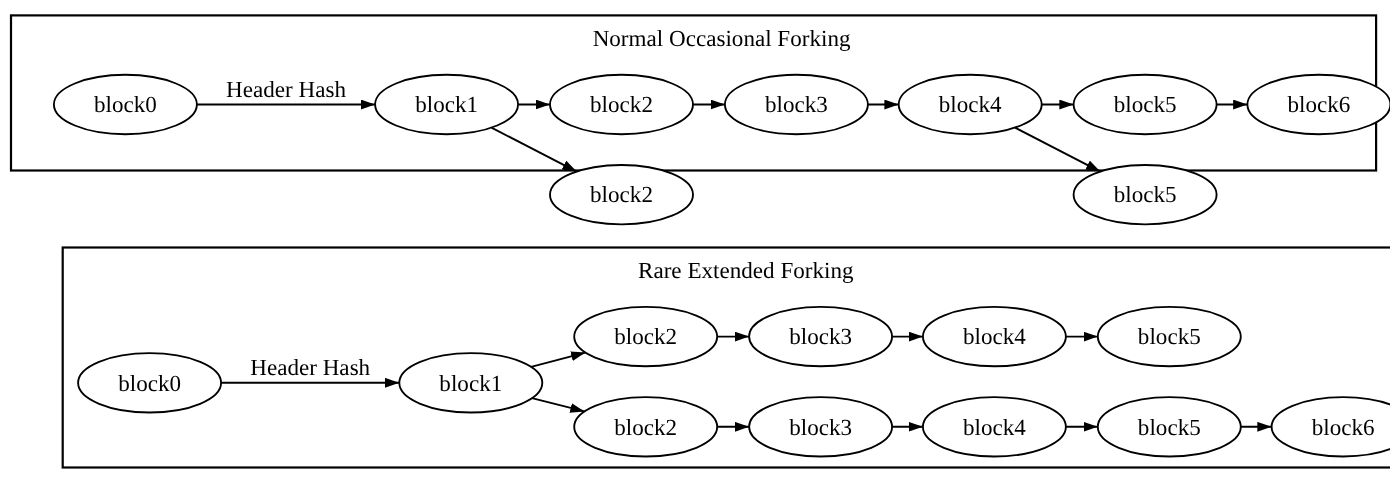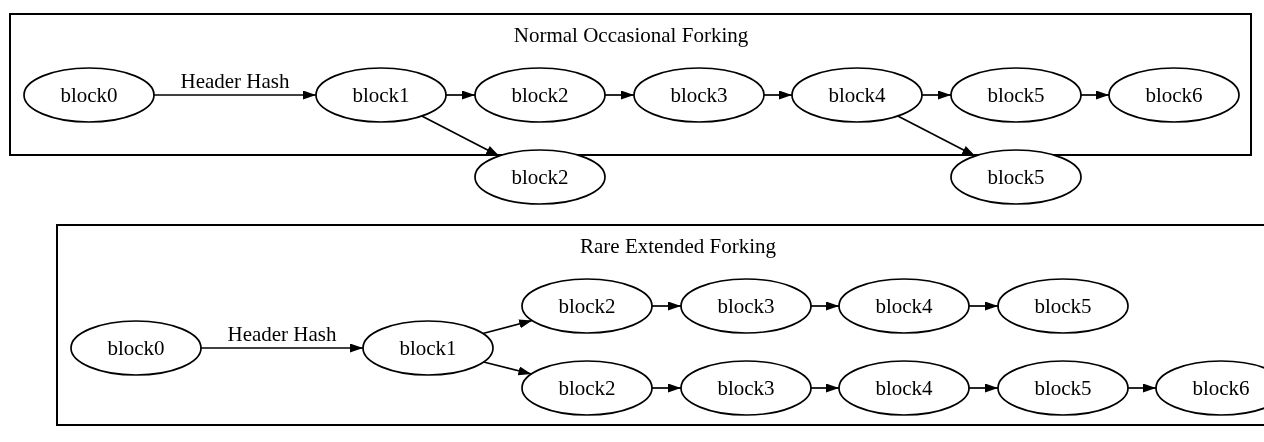"Normal Occasional Forking" div.panel { padding-left: none -> 25px }
